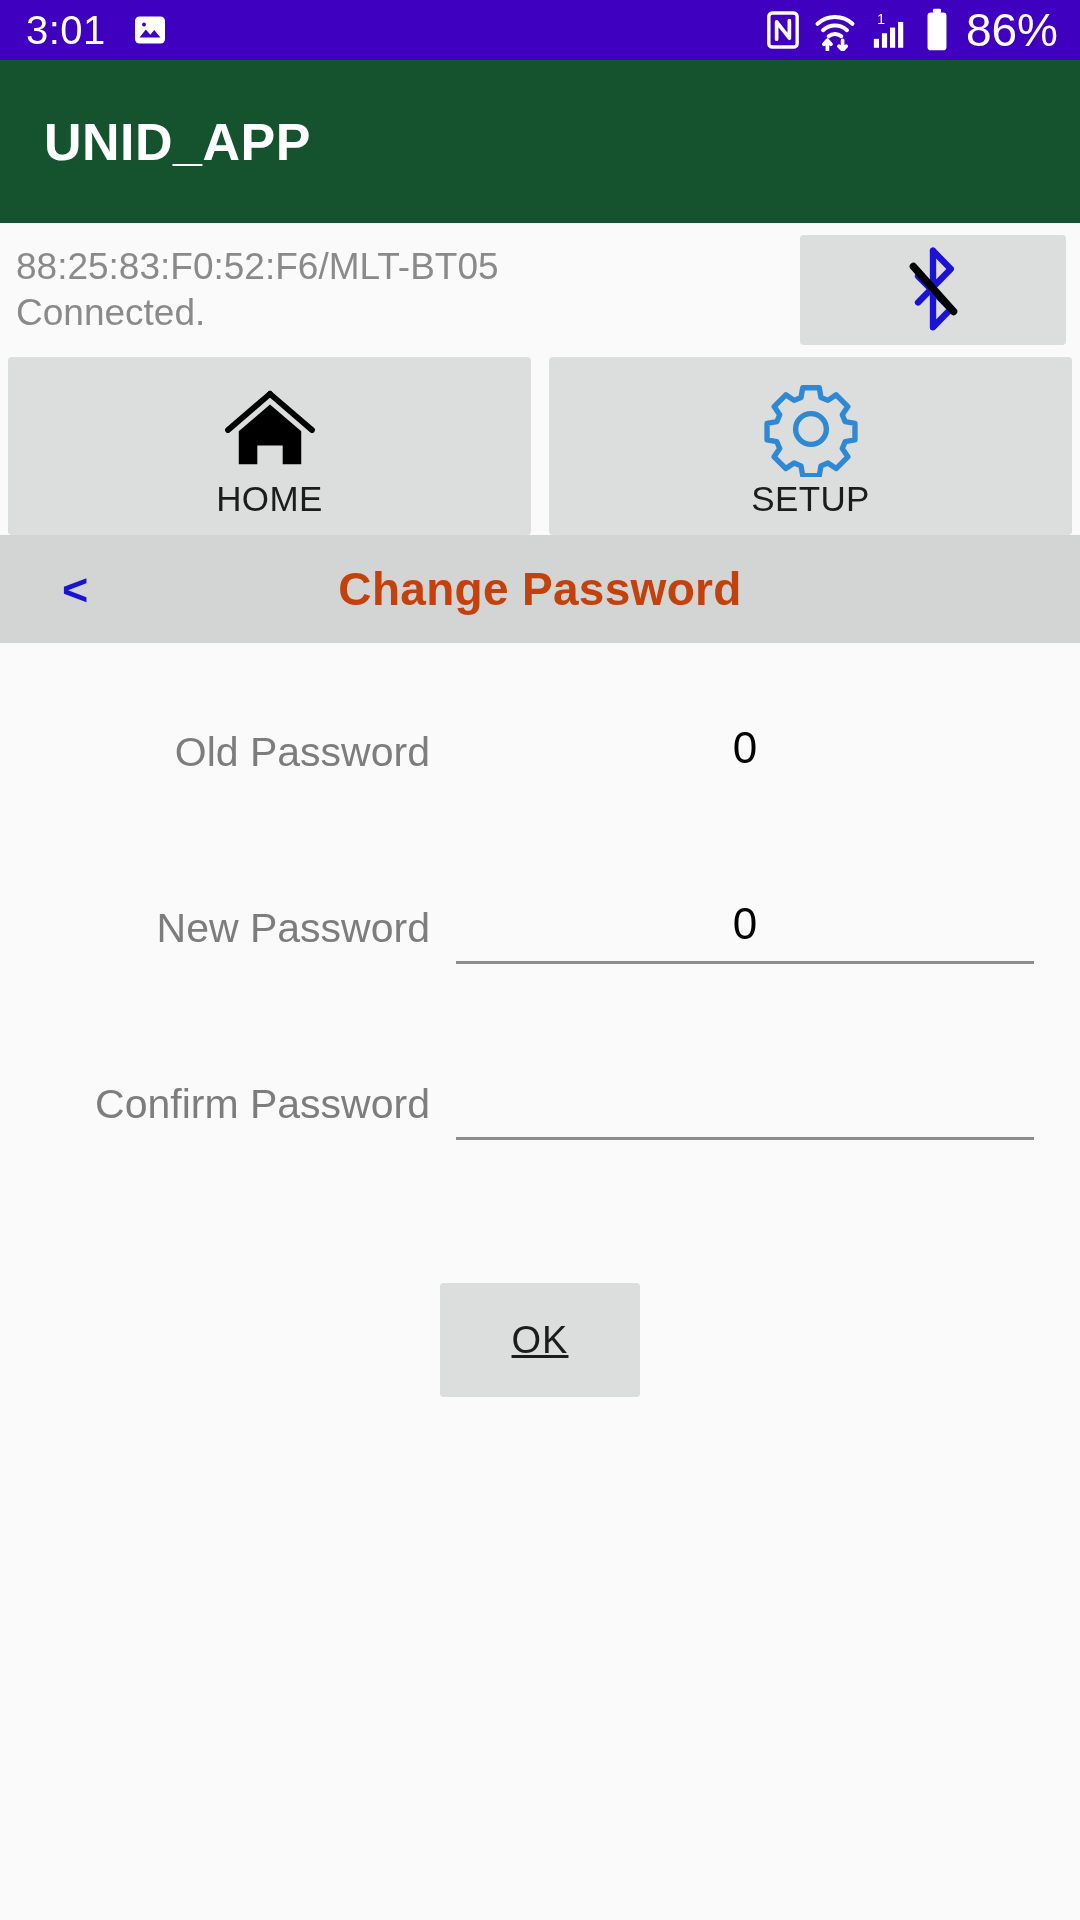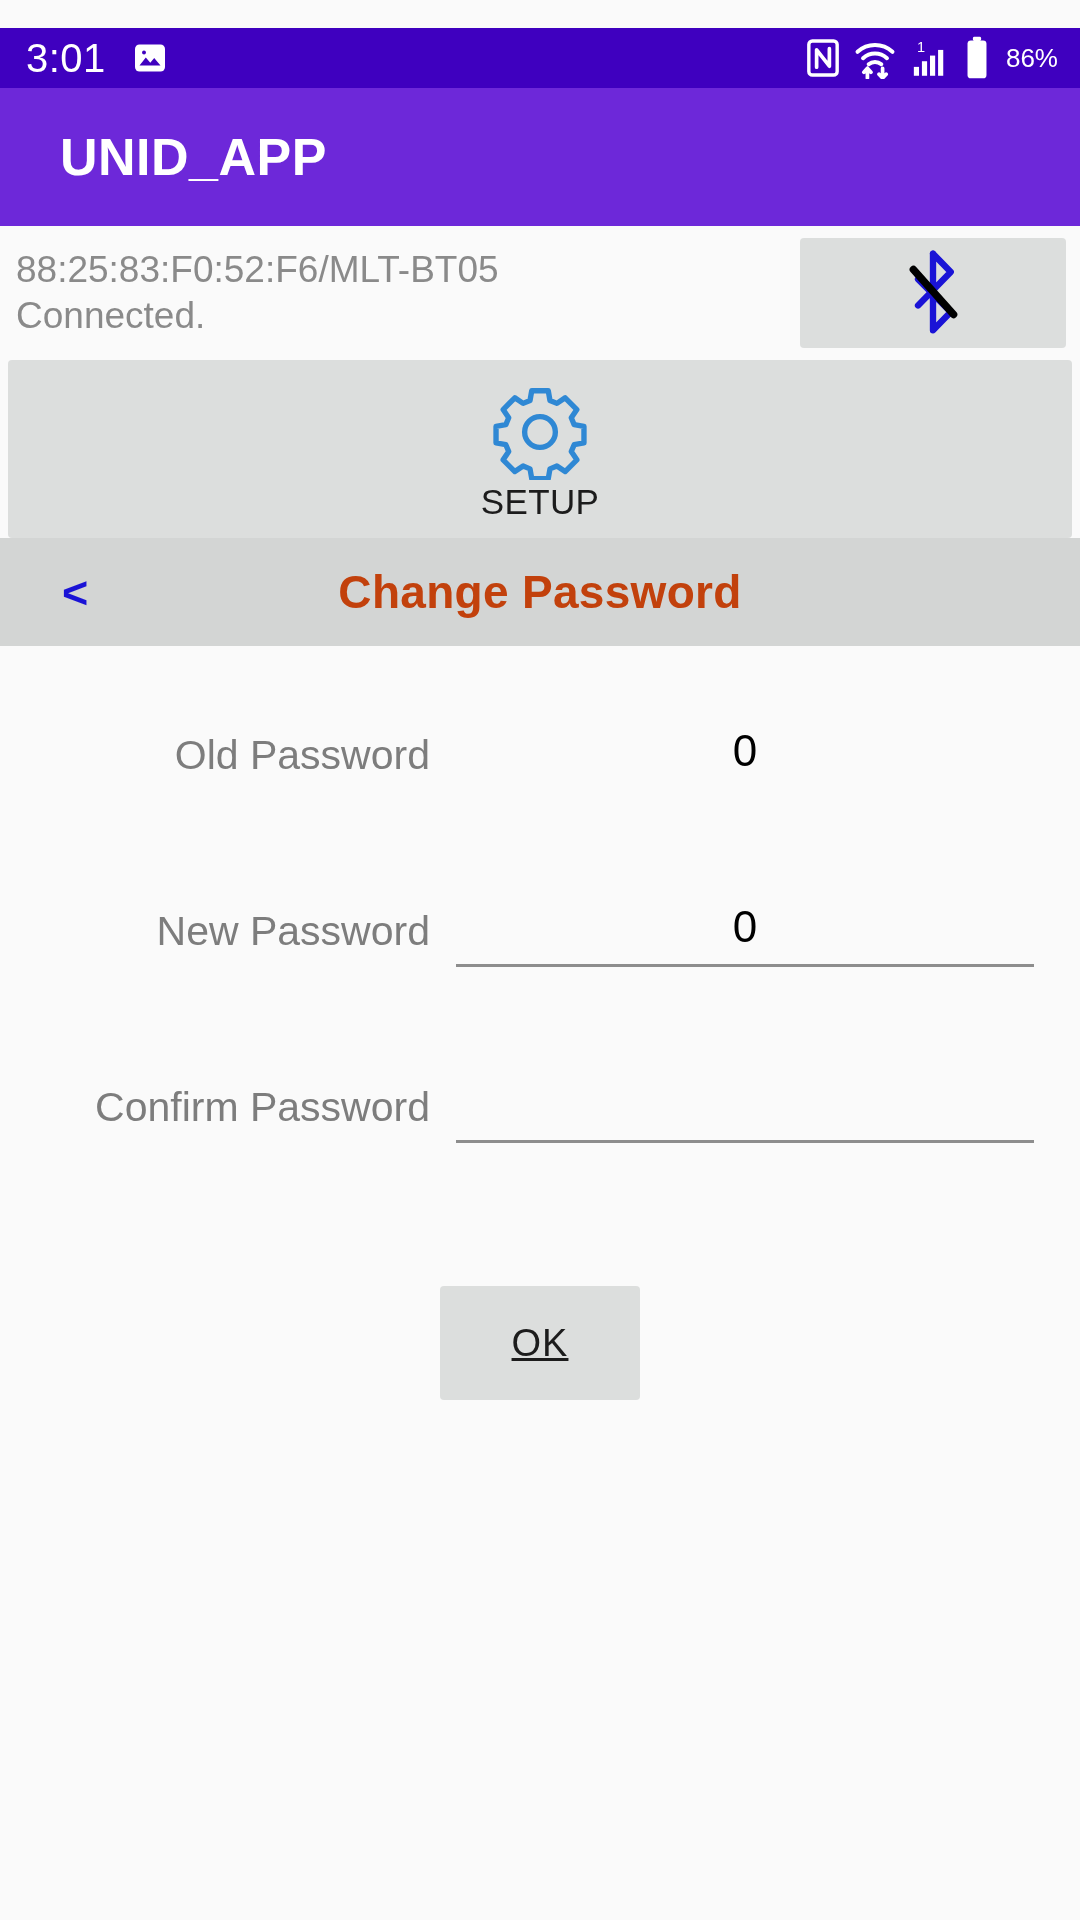"3:01" .status-bar { margin-top: 28px -> none }
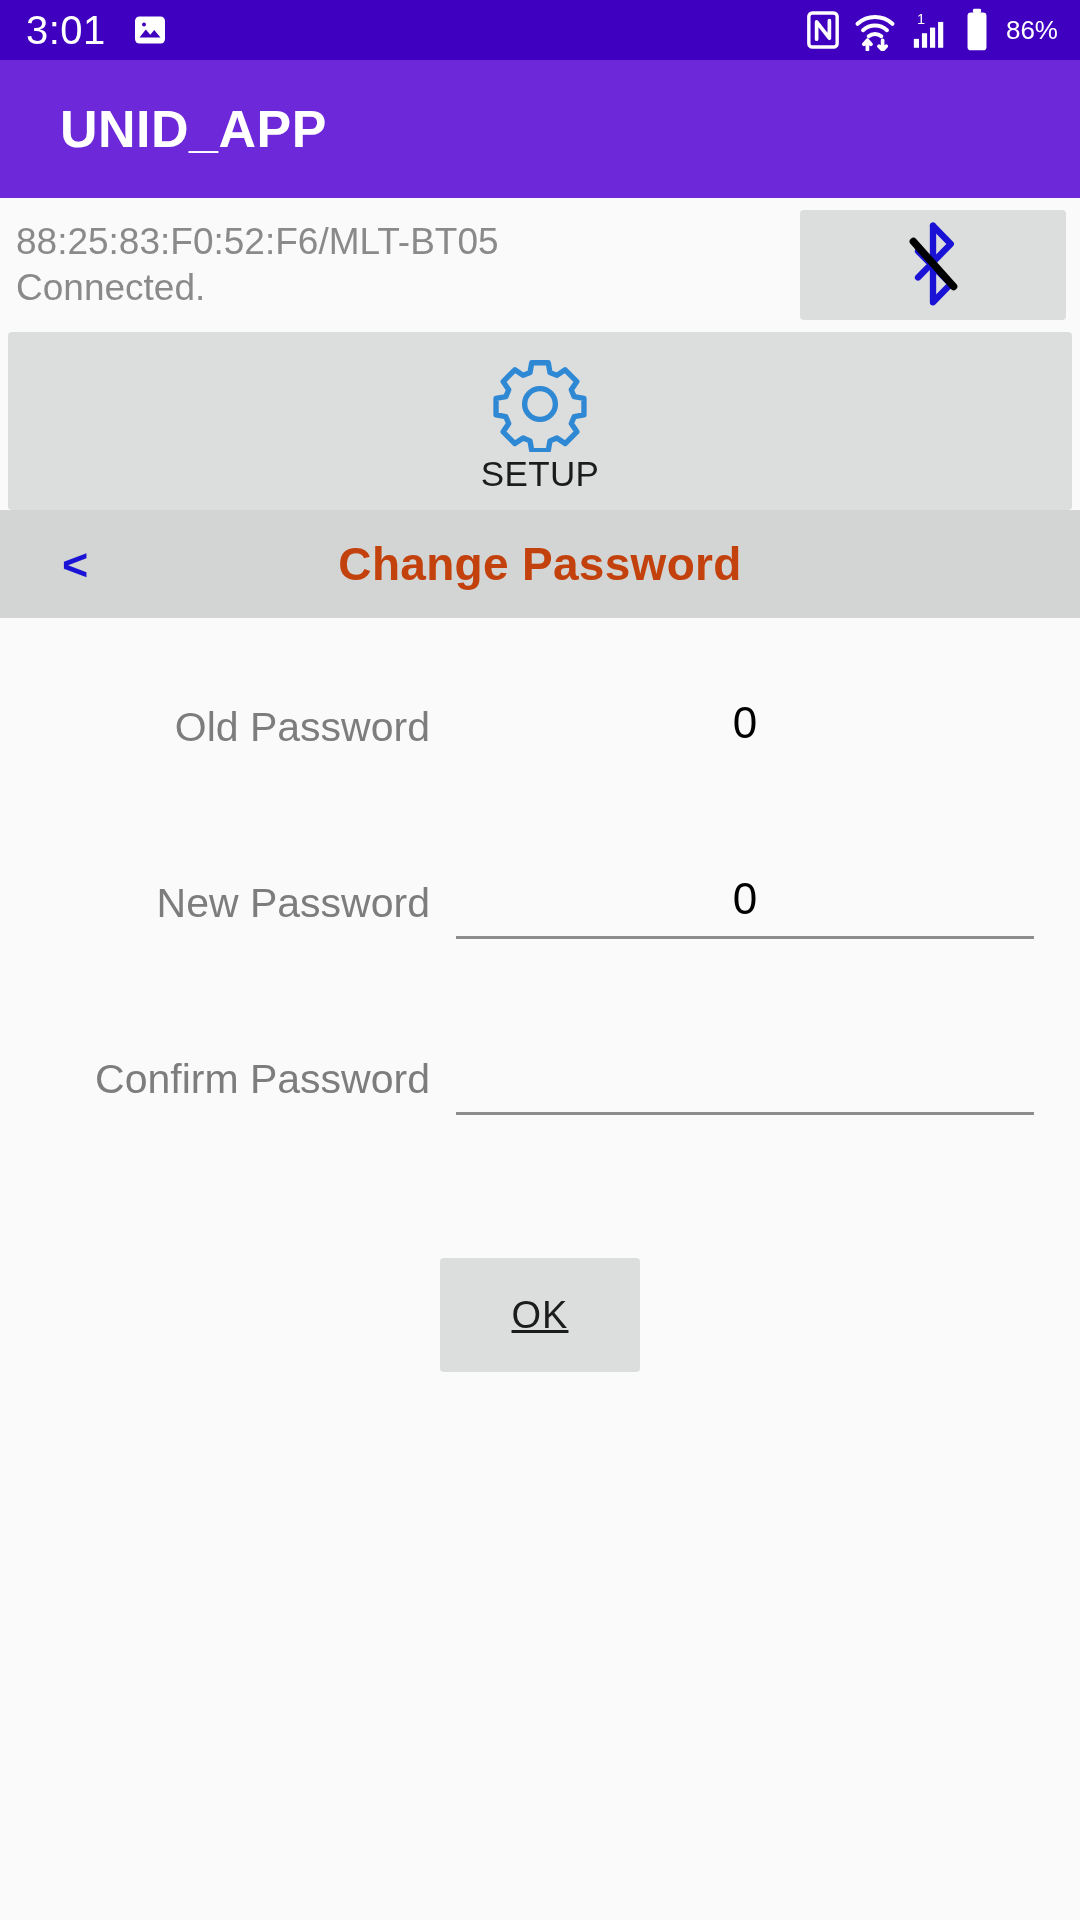"86%" .battery-pct { font-size: 26px -> 46px }
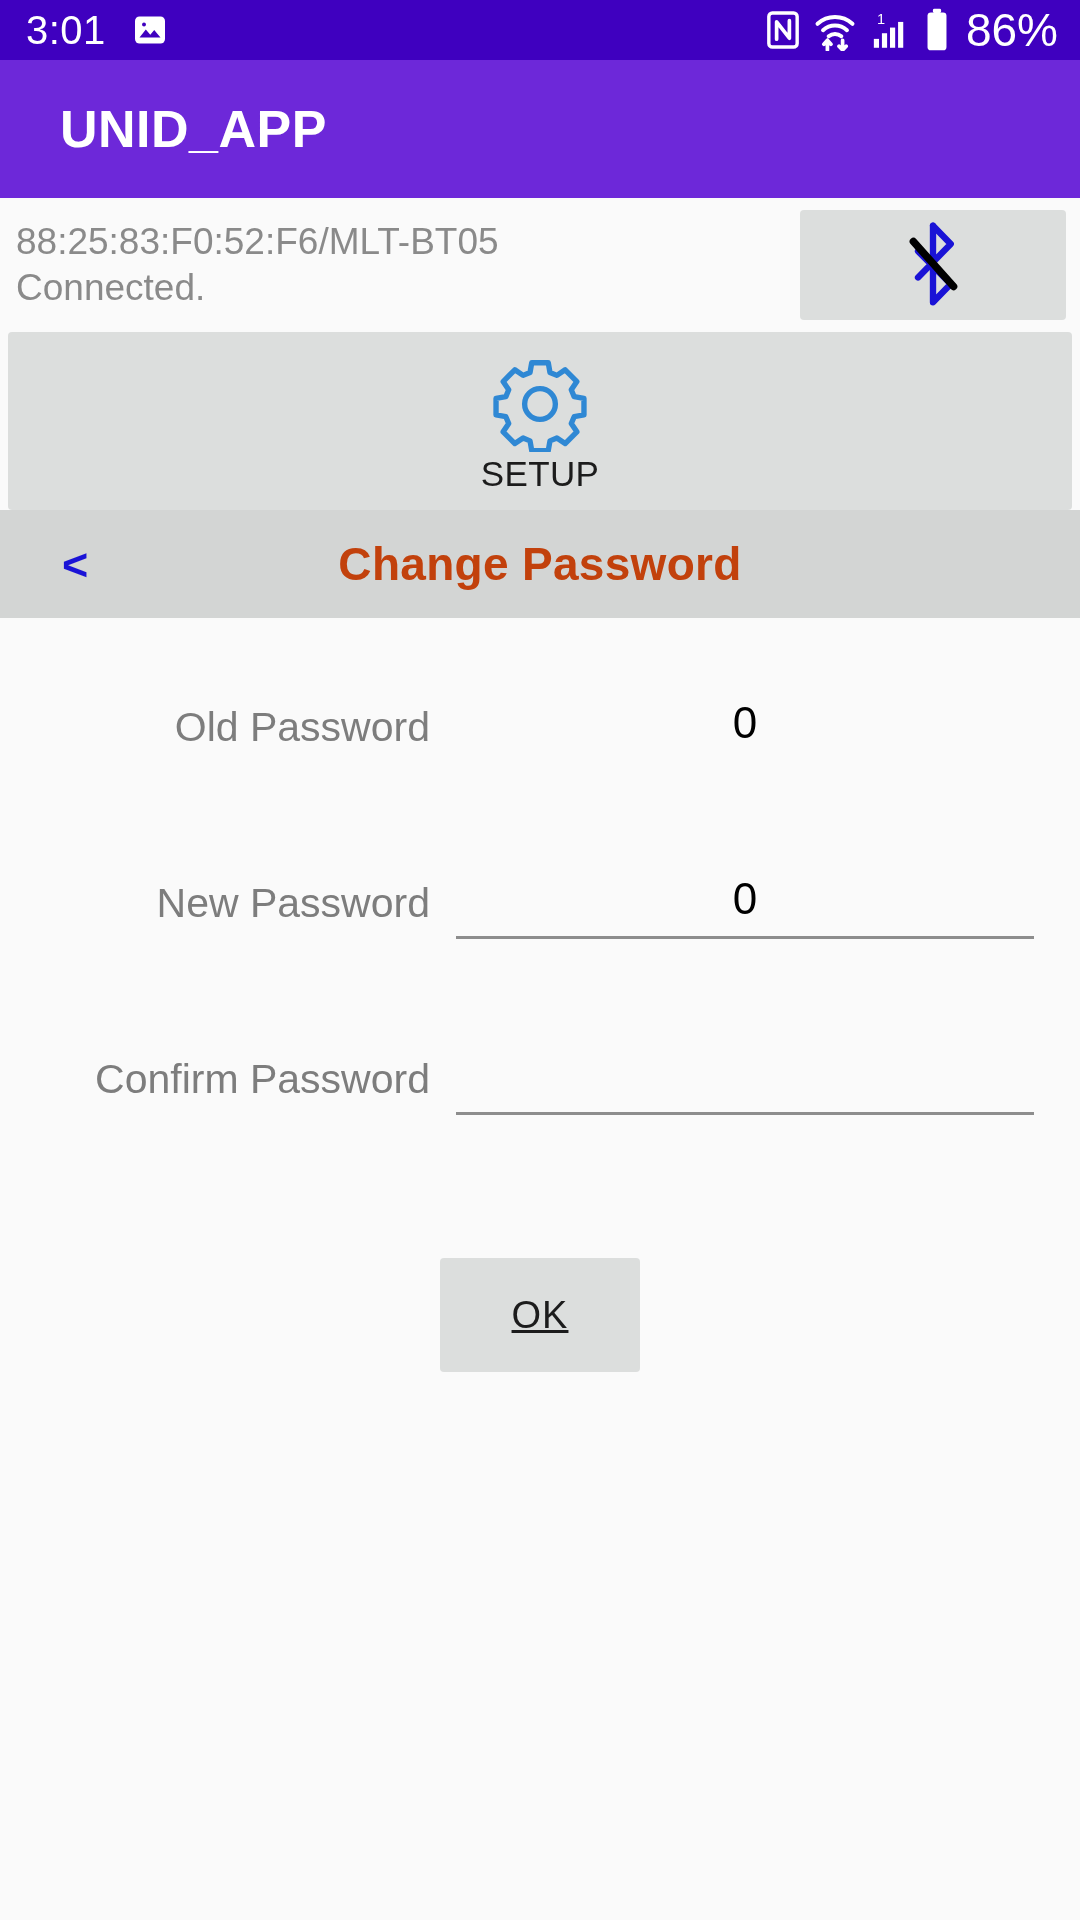"UNID_APP" .app-bar { background: #6d28d9 -> #14532d; height: 138px -> 163px; padding-left: 60px -> 44px }
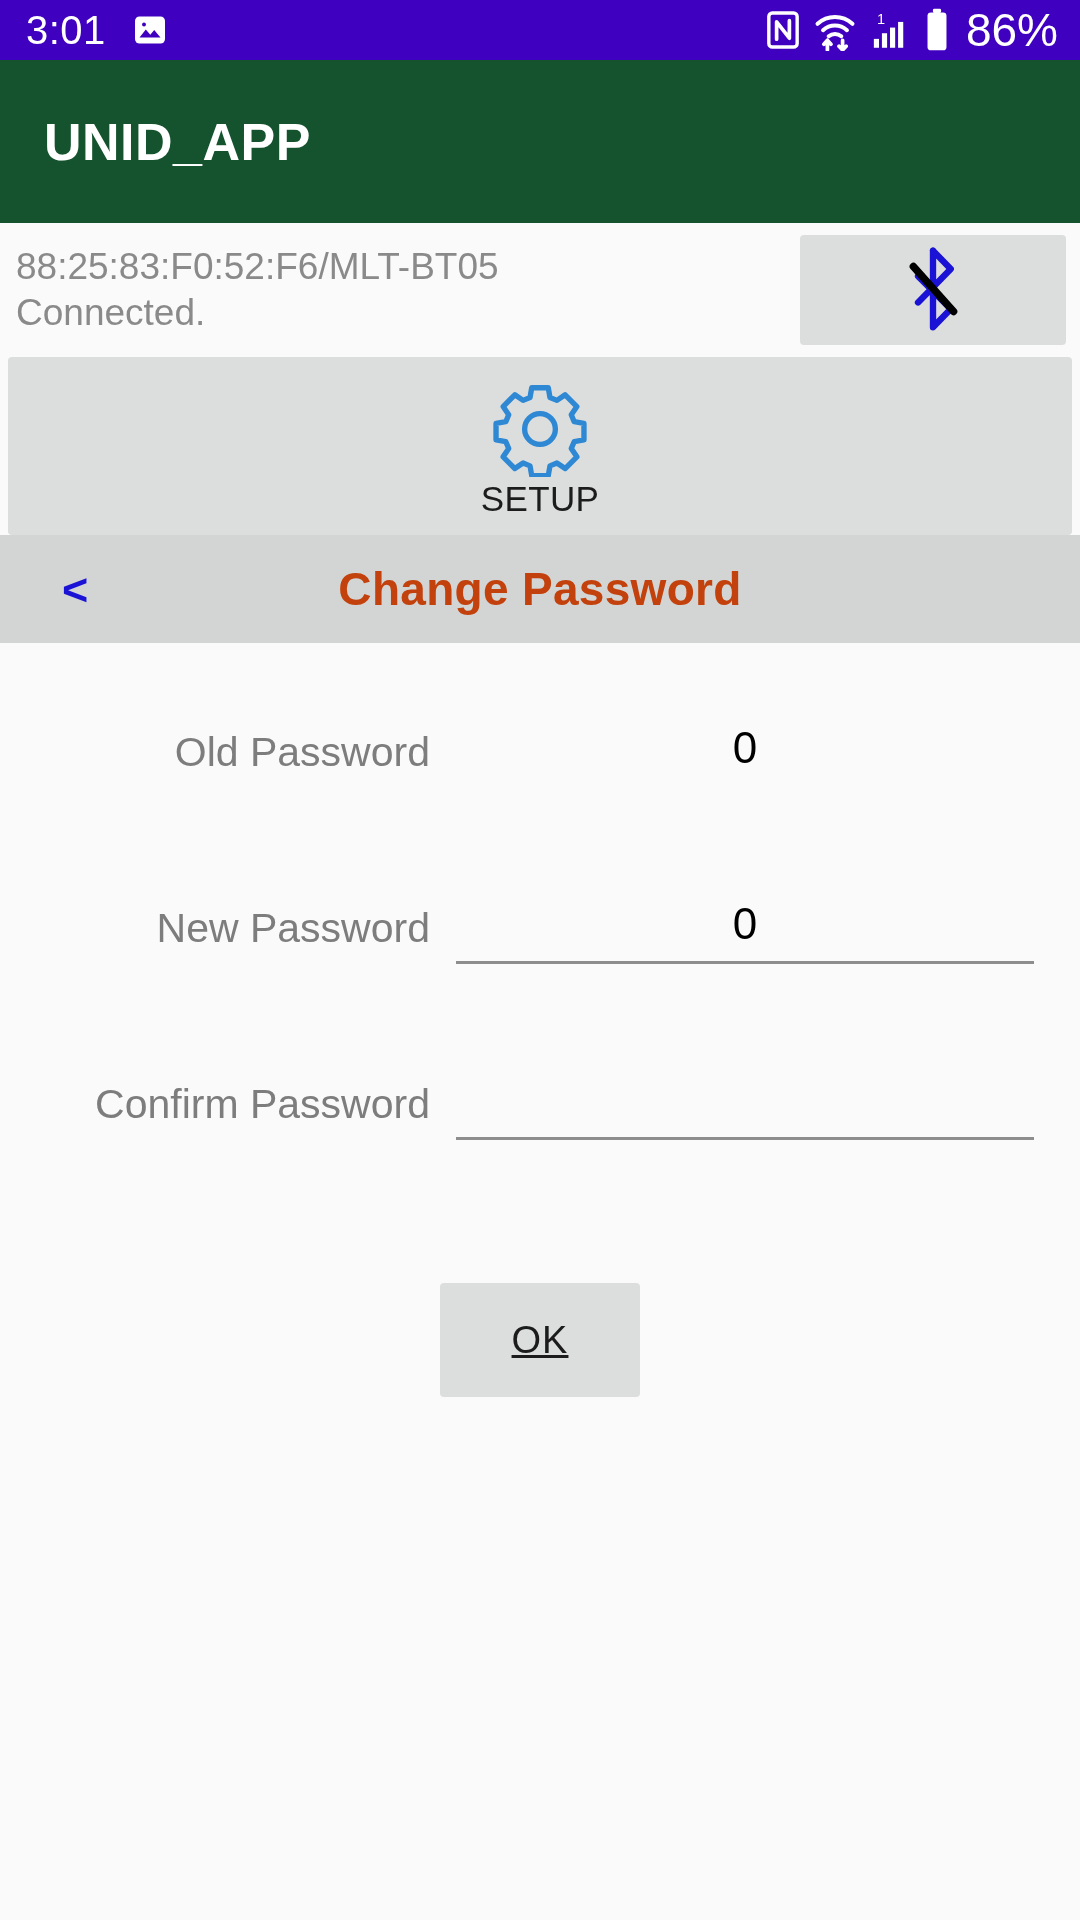"HOME" button.nav-btn { html: none -> <button> <span> <svg> <path></path> <path></path> <path></path> </svg> </span> <span>HOME</span> </button> }
